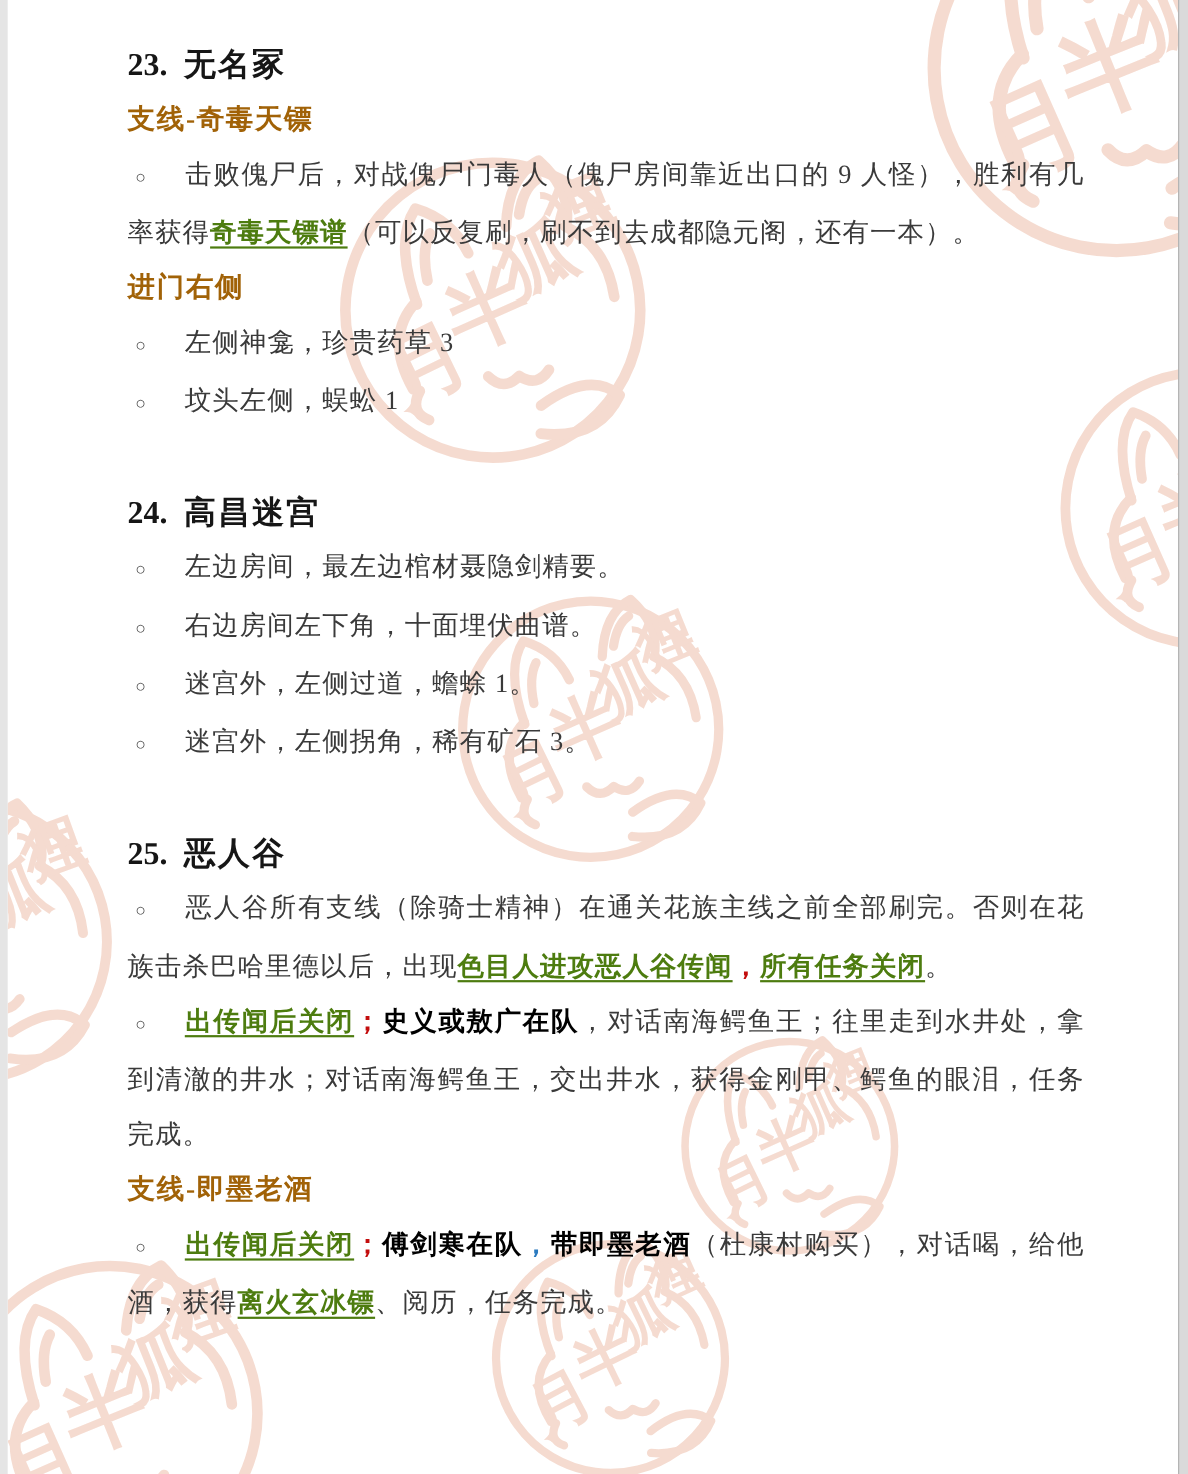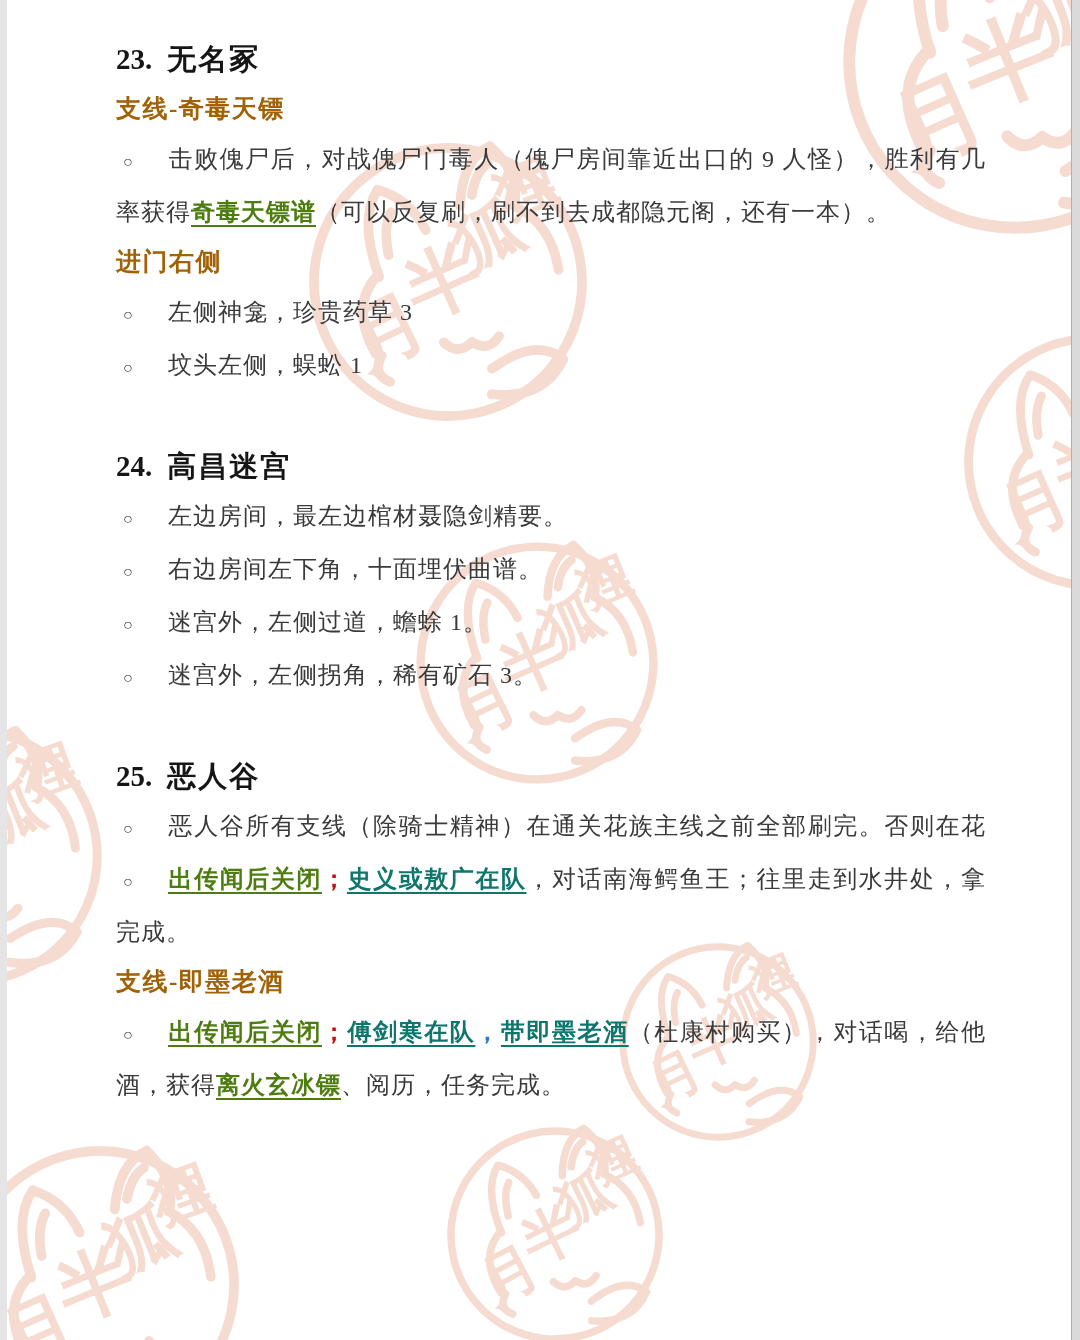"族击杀巴哈里德以后，出现色目人进攻恶人谷传闻，所有任务关闭。" div.line { html: none -> <div><span>族击杀巴哈里德以后，出现</span><span>色目人进攻恶人谷传闻</span><span>，</span><span>所有任务关闭</span><span>。</span></div> }
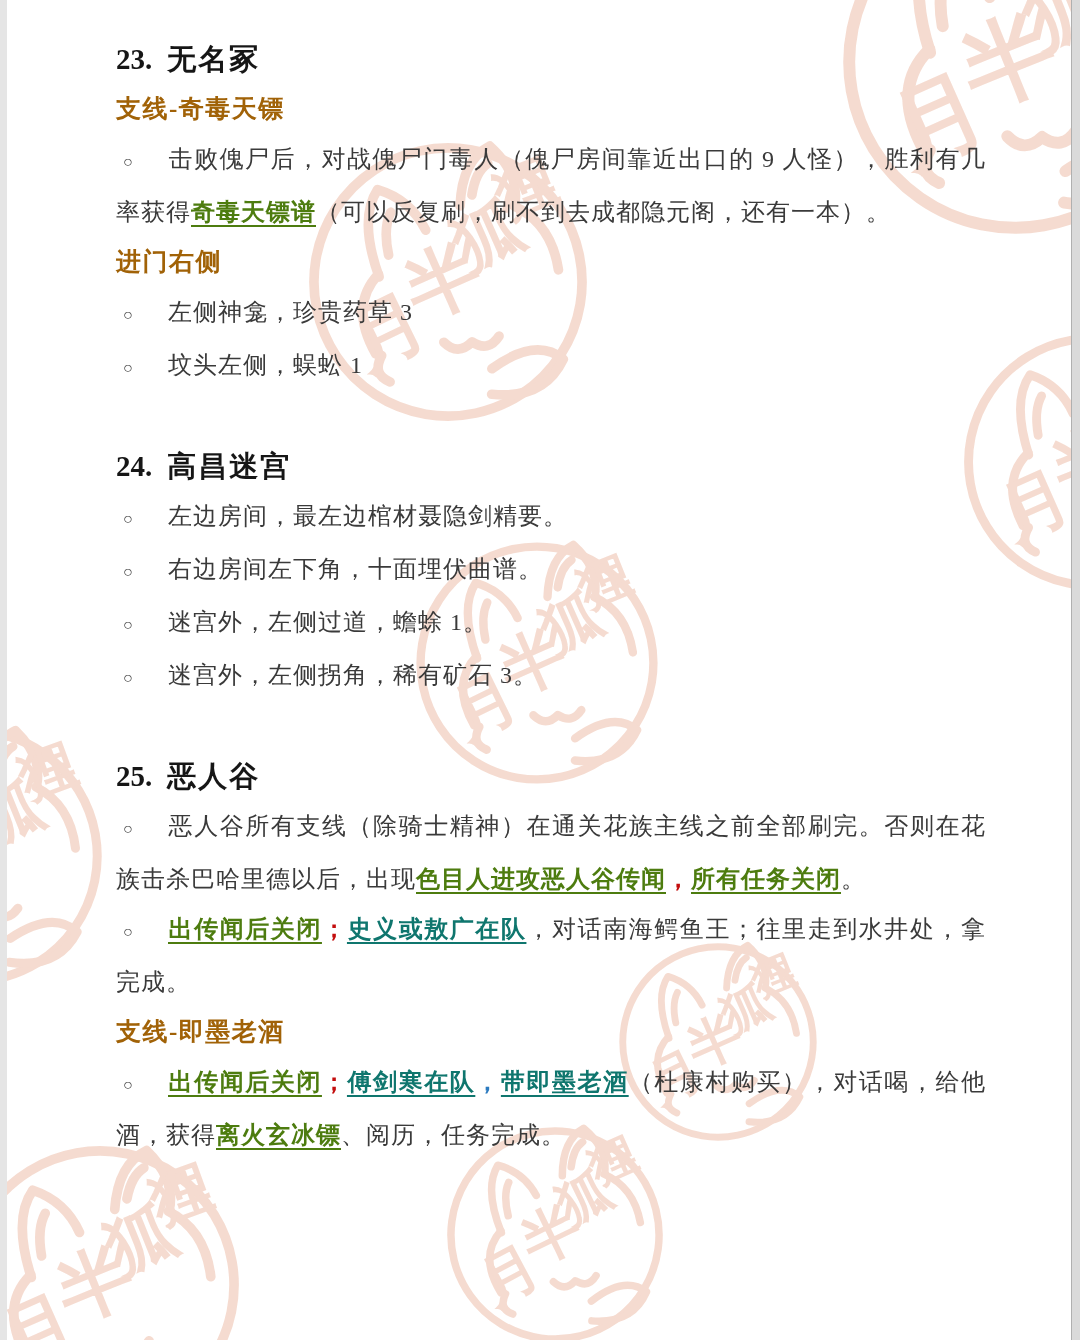"史义或敖广在队" .b { color: #0f766e -> #000000; text-decoration: underline -> none }
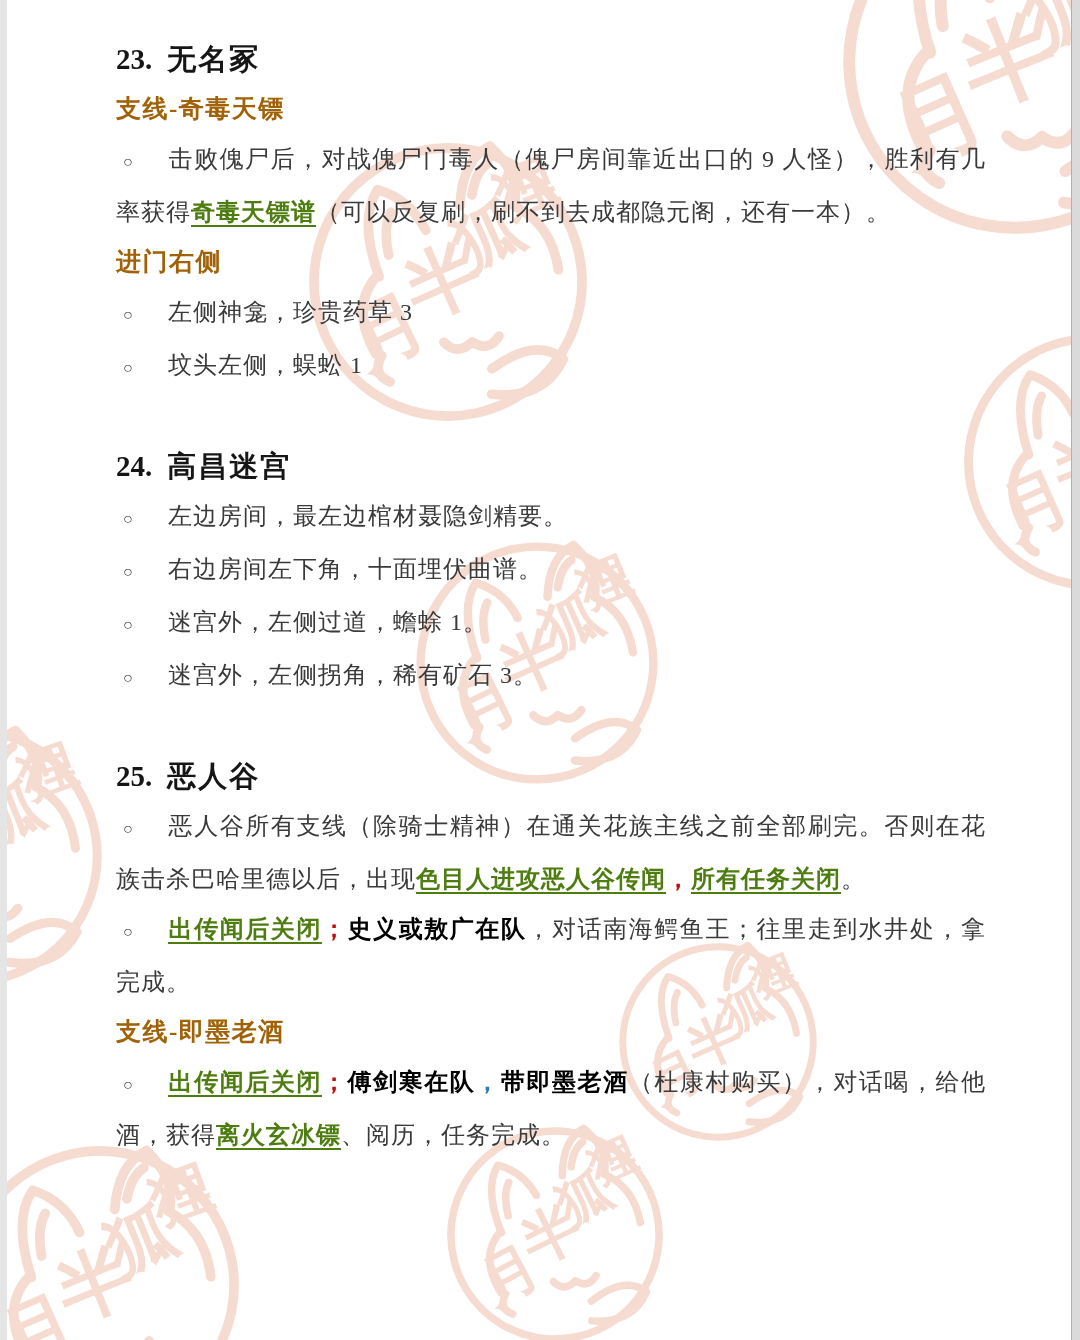"到清澈的井水；对话南海鳄鱼王，交出井水，获得金刚甲、鳄鱼的眼泪，任务" div.line { html: none -> <div><span>到清澈的井水；对话南海鳄鱼王，交出井水，获得金刚甲、鳄鱼的眼泪，任务</span></div> }
